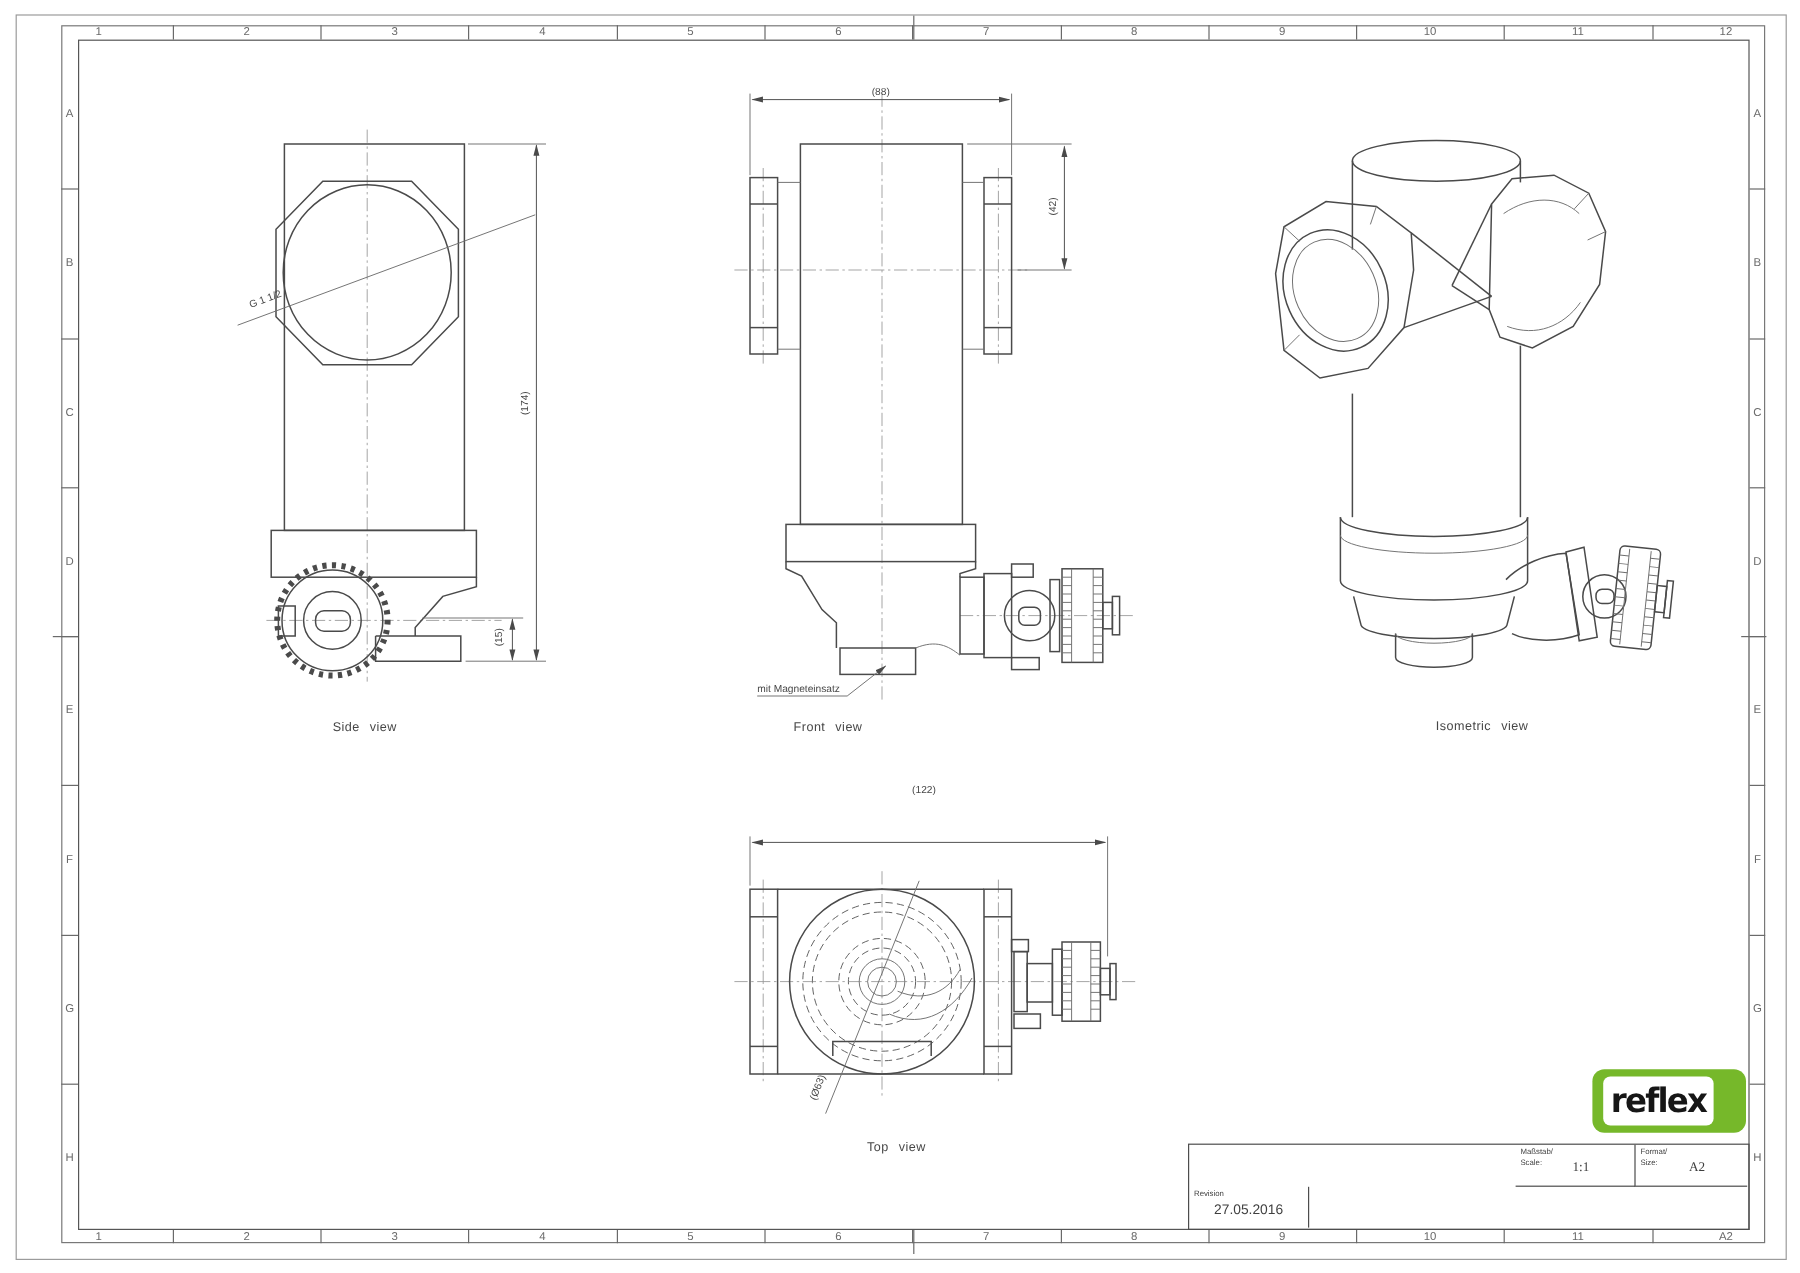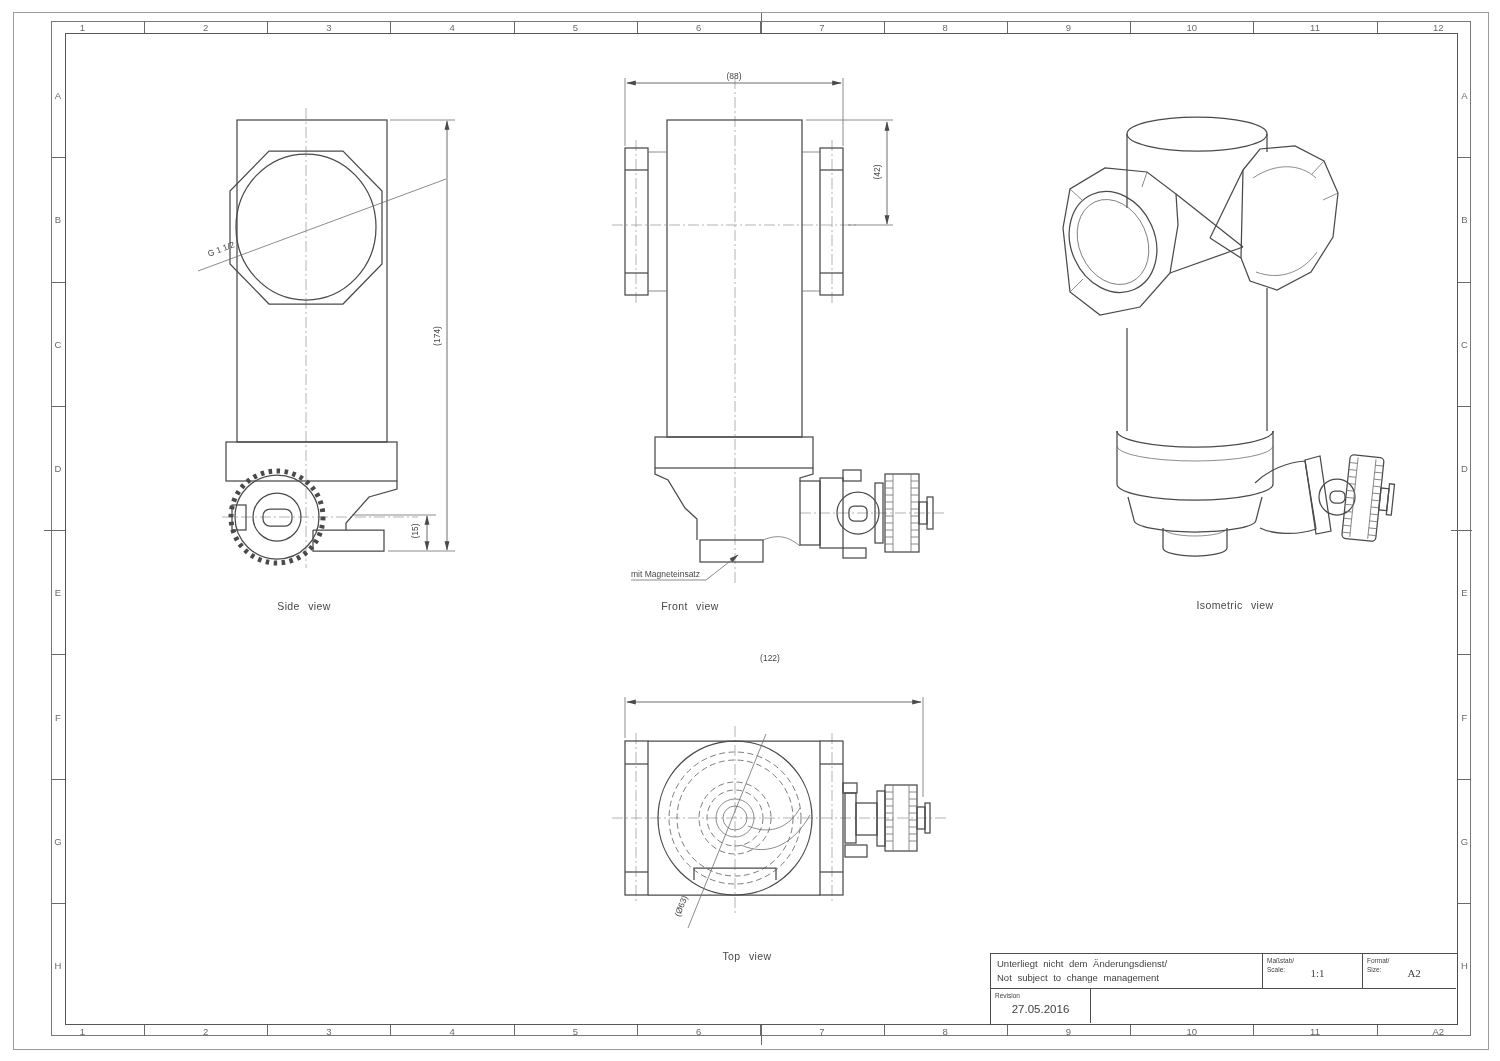"reflex" div.logo { html: none -> <div> <div> <span>reflex</span> </div> </div> }
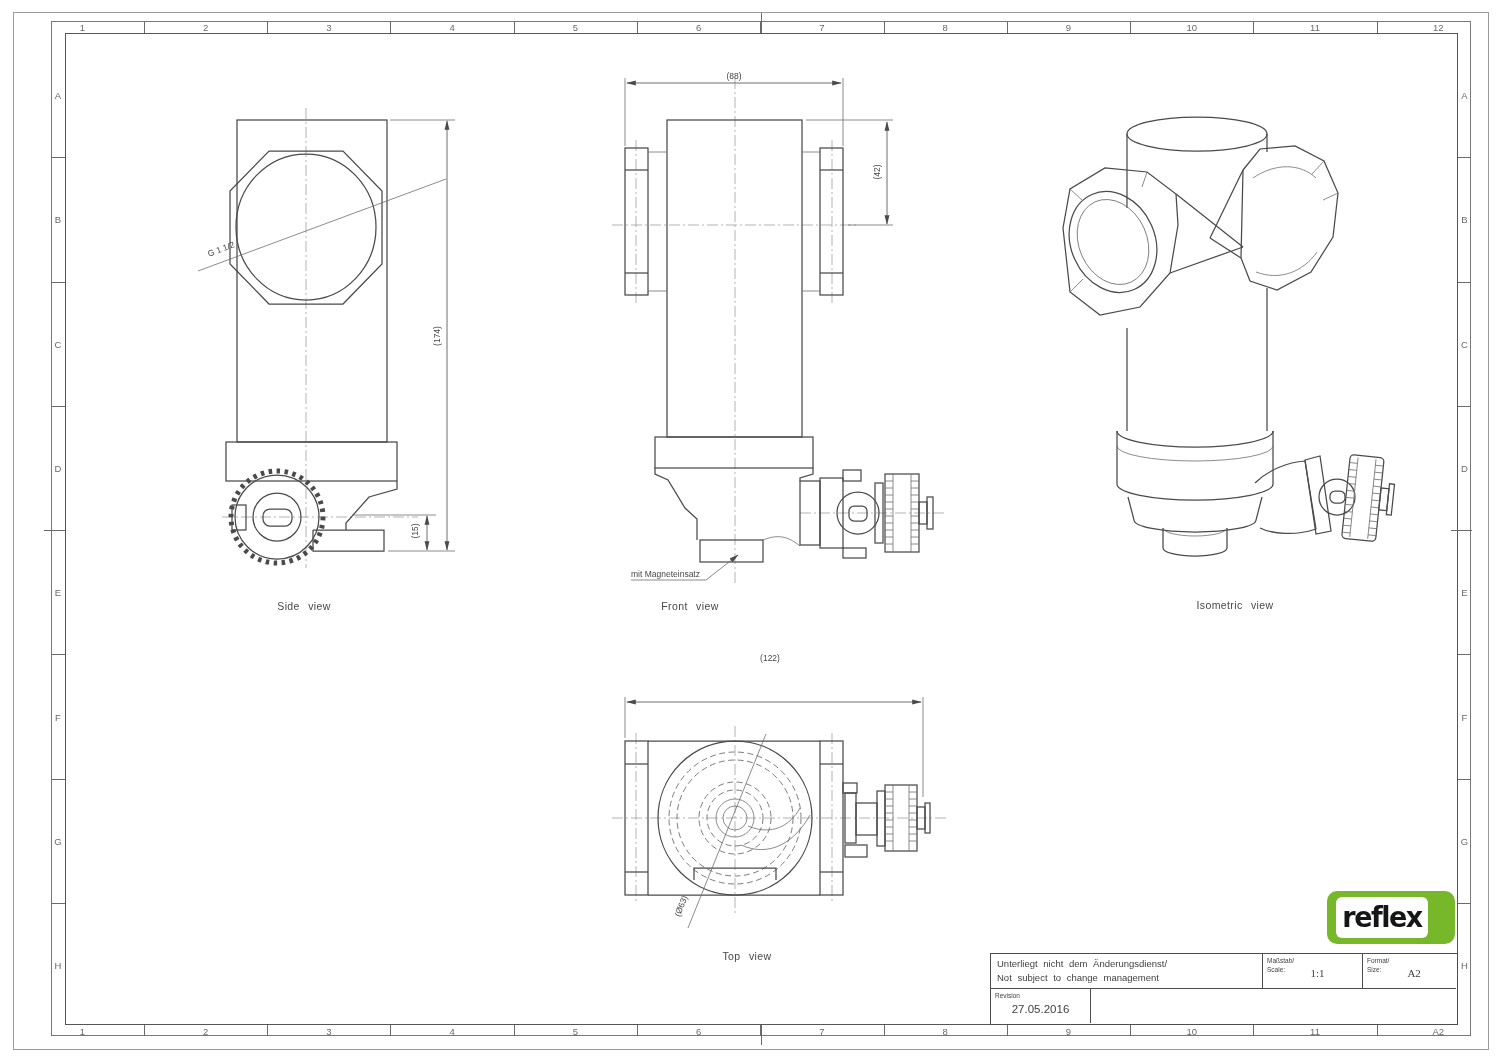"Unterliegt nicht dem Änderungsdienst/" div.tb-cell { html: <div> <div>Unterliegt nicht dem Änderungsdienst/</div> <div>Not subject to change management</div> </div> -> none }
